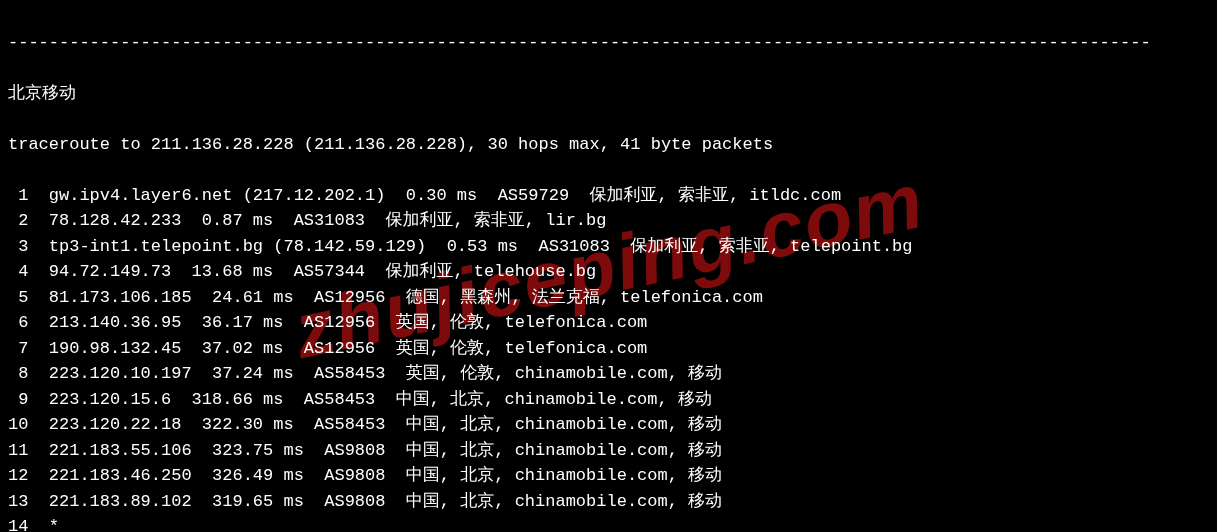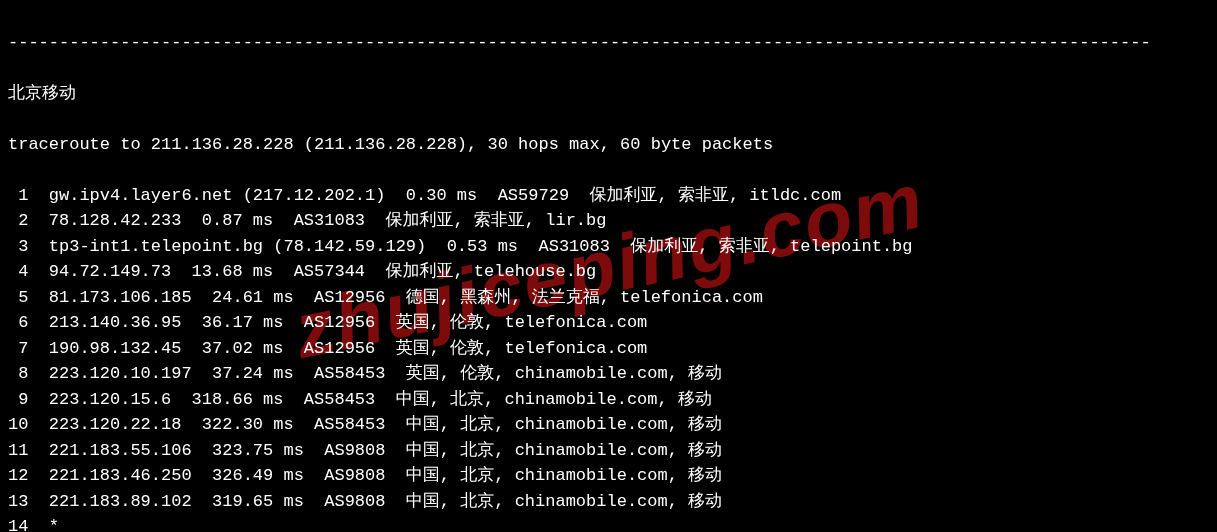"traceroute to 211.136.28.228" div.line { text: 60 -> 41 }
